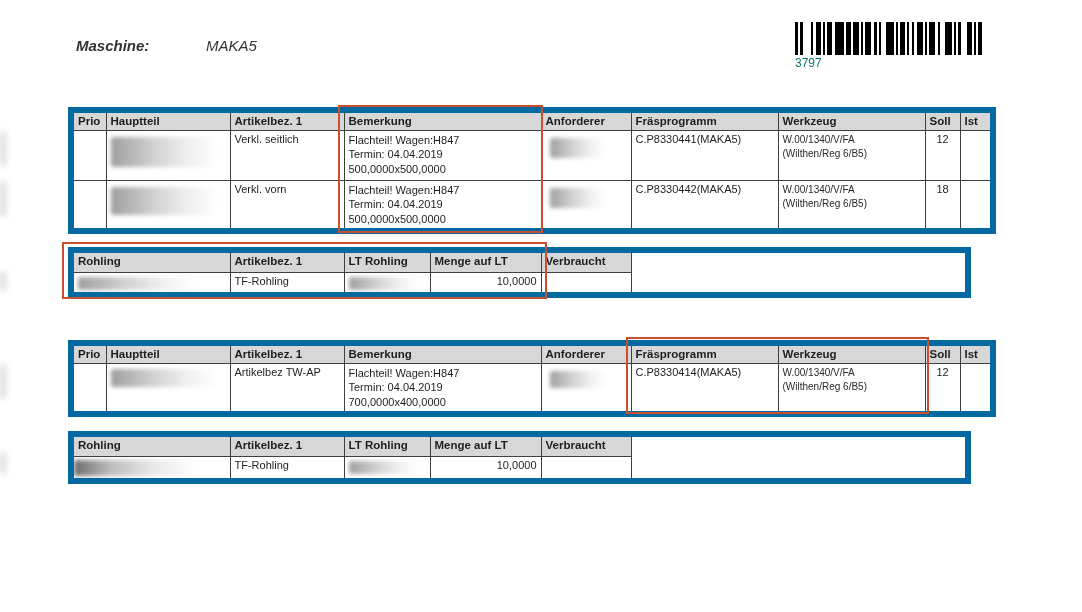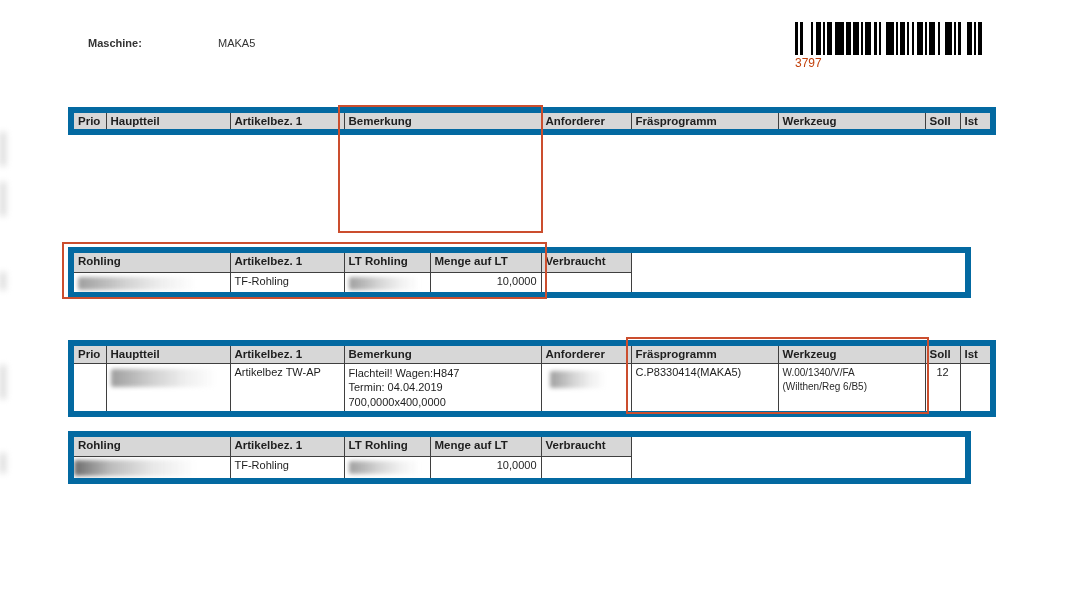"Maschine:" .machine-row { font-size: 11px -> 15px; font-style: none -> italic; left: 88px -> 76px }
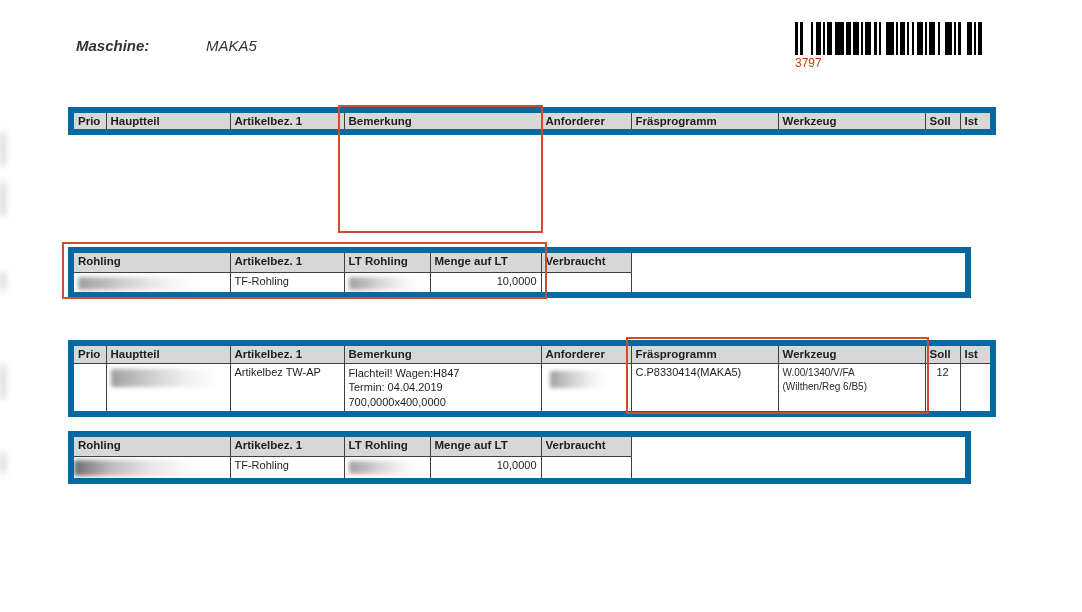"3797" .barcode-text { color: #c2410c -> #0f766e }
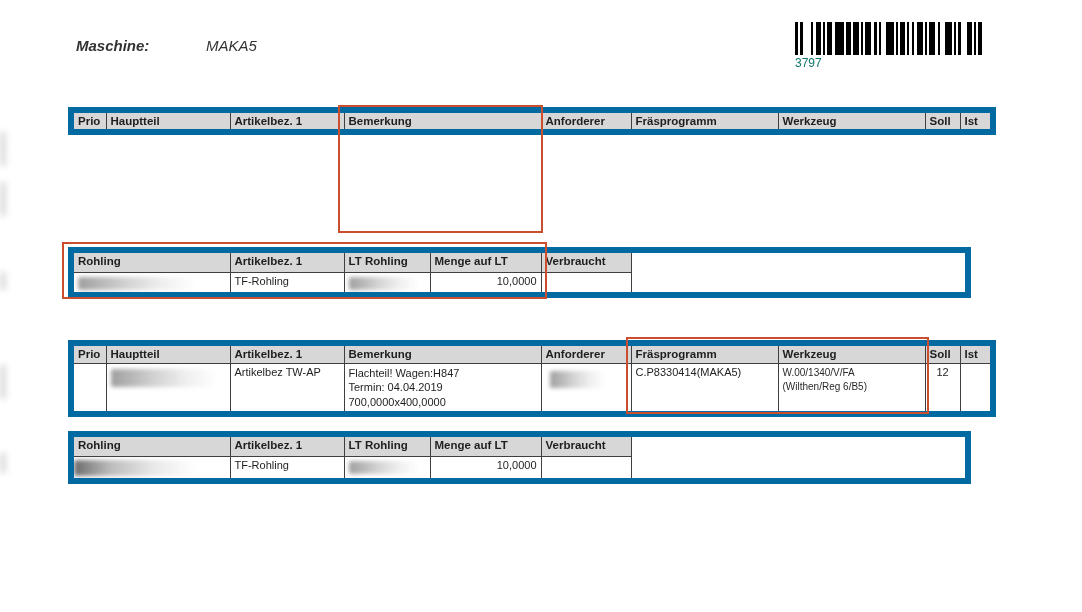"Verkl. seitlich" tr { html: none -> <tr> <td></td> <td> <div></div> </td> <td>Verkl. seitlich</td> <td>Flachteil! Wagen:H847 Termin: 04.04.2019 500,0000x500,0000</td> <td> <div></div> </td> <td>C.P8330441(MAKA5)</td> <td>W.00/1340/V/FA (Wilthen/Reg 6/B5)</td> <td>12</td> <td></td> </tr> }
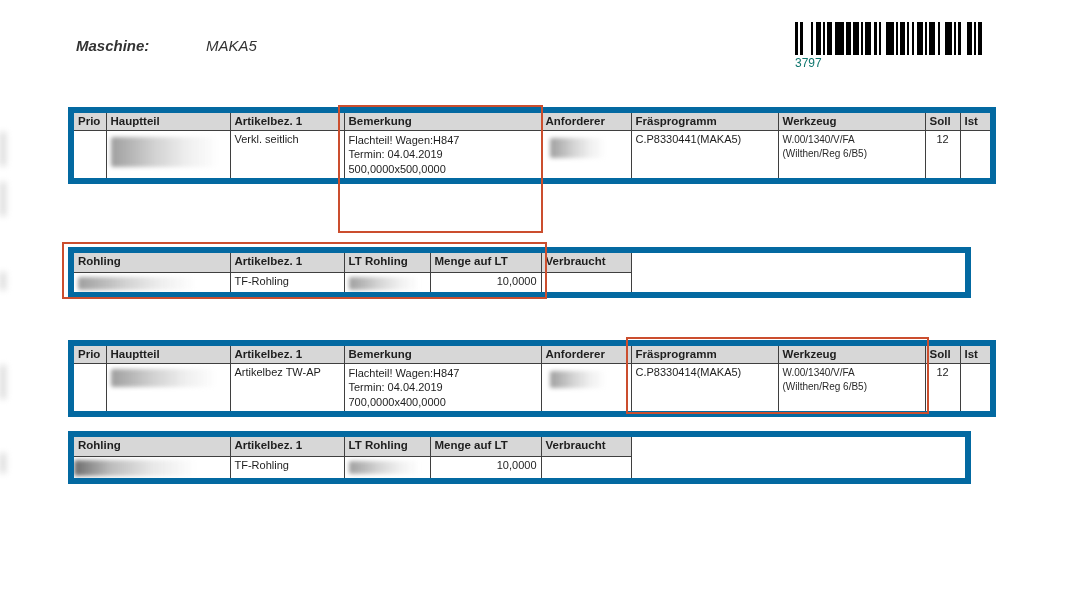"Verkl. vorn" tr { html: none -> <tr> <td></td> <td> <div></div> </td> <td>Verkl. vorn</td> <td>Flachteil! Wagen:H847 Termin: 04.04.2019 500,0000x500,0000</td> <td> <div></div> </td> <td>C.P8330442(MAKA5)</td> <td>W.00/1340/V/FA (Wilthen/Reg 6/B5)</td> <td>18</td> <td></td> </tr> }
